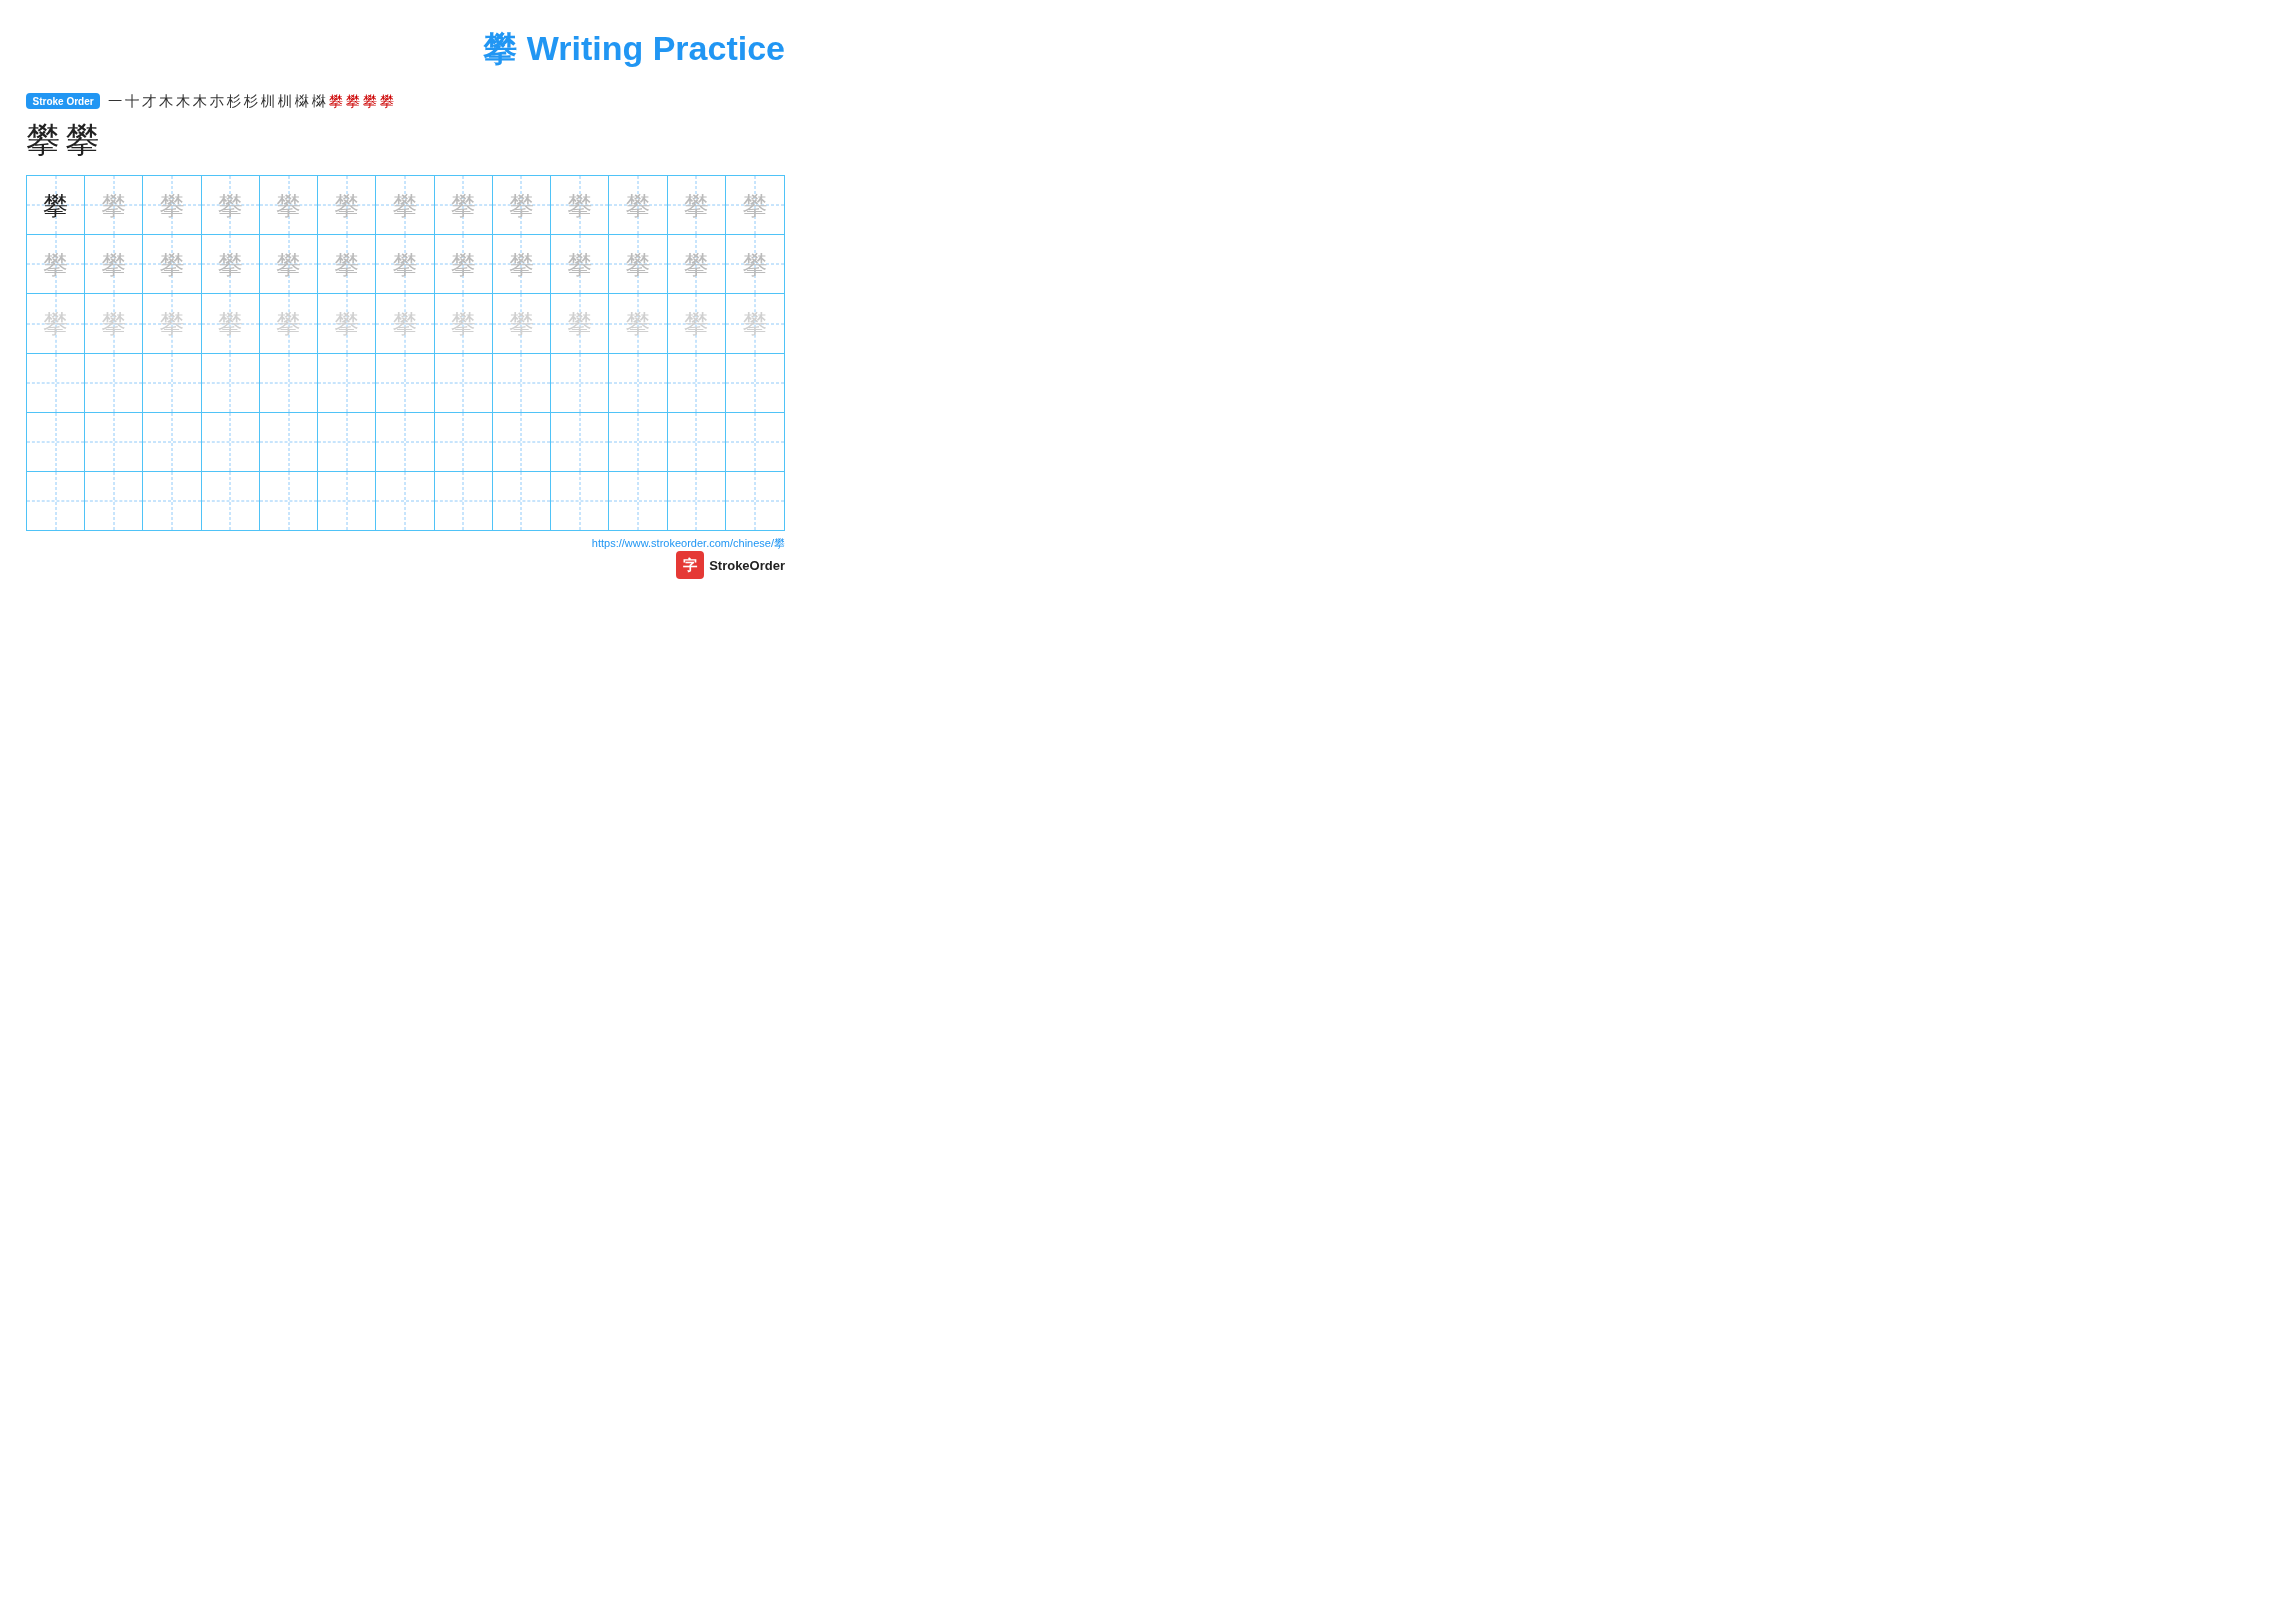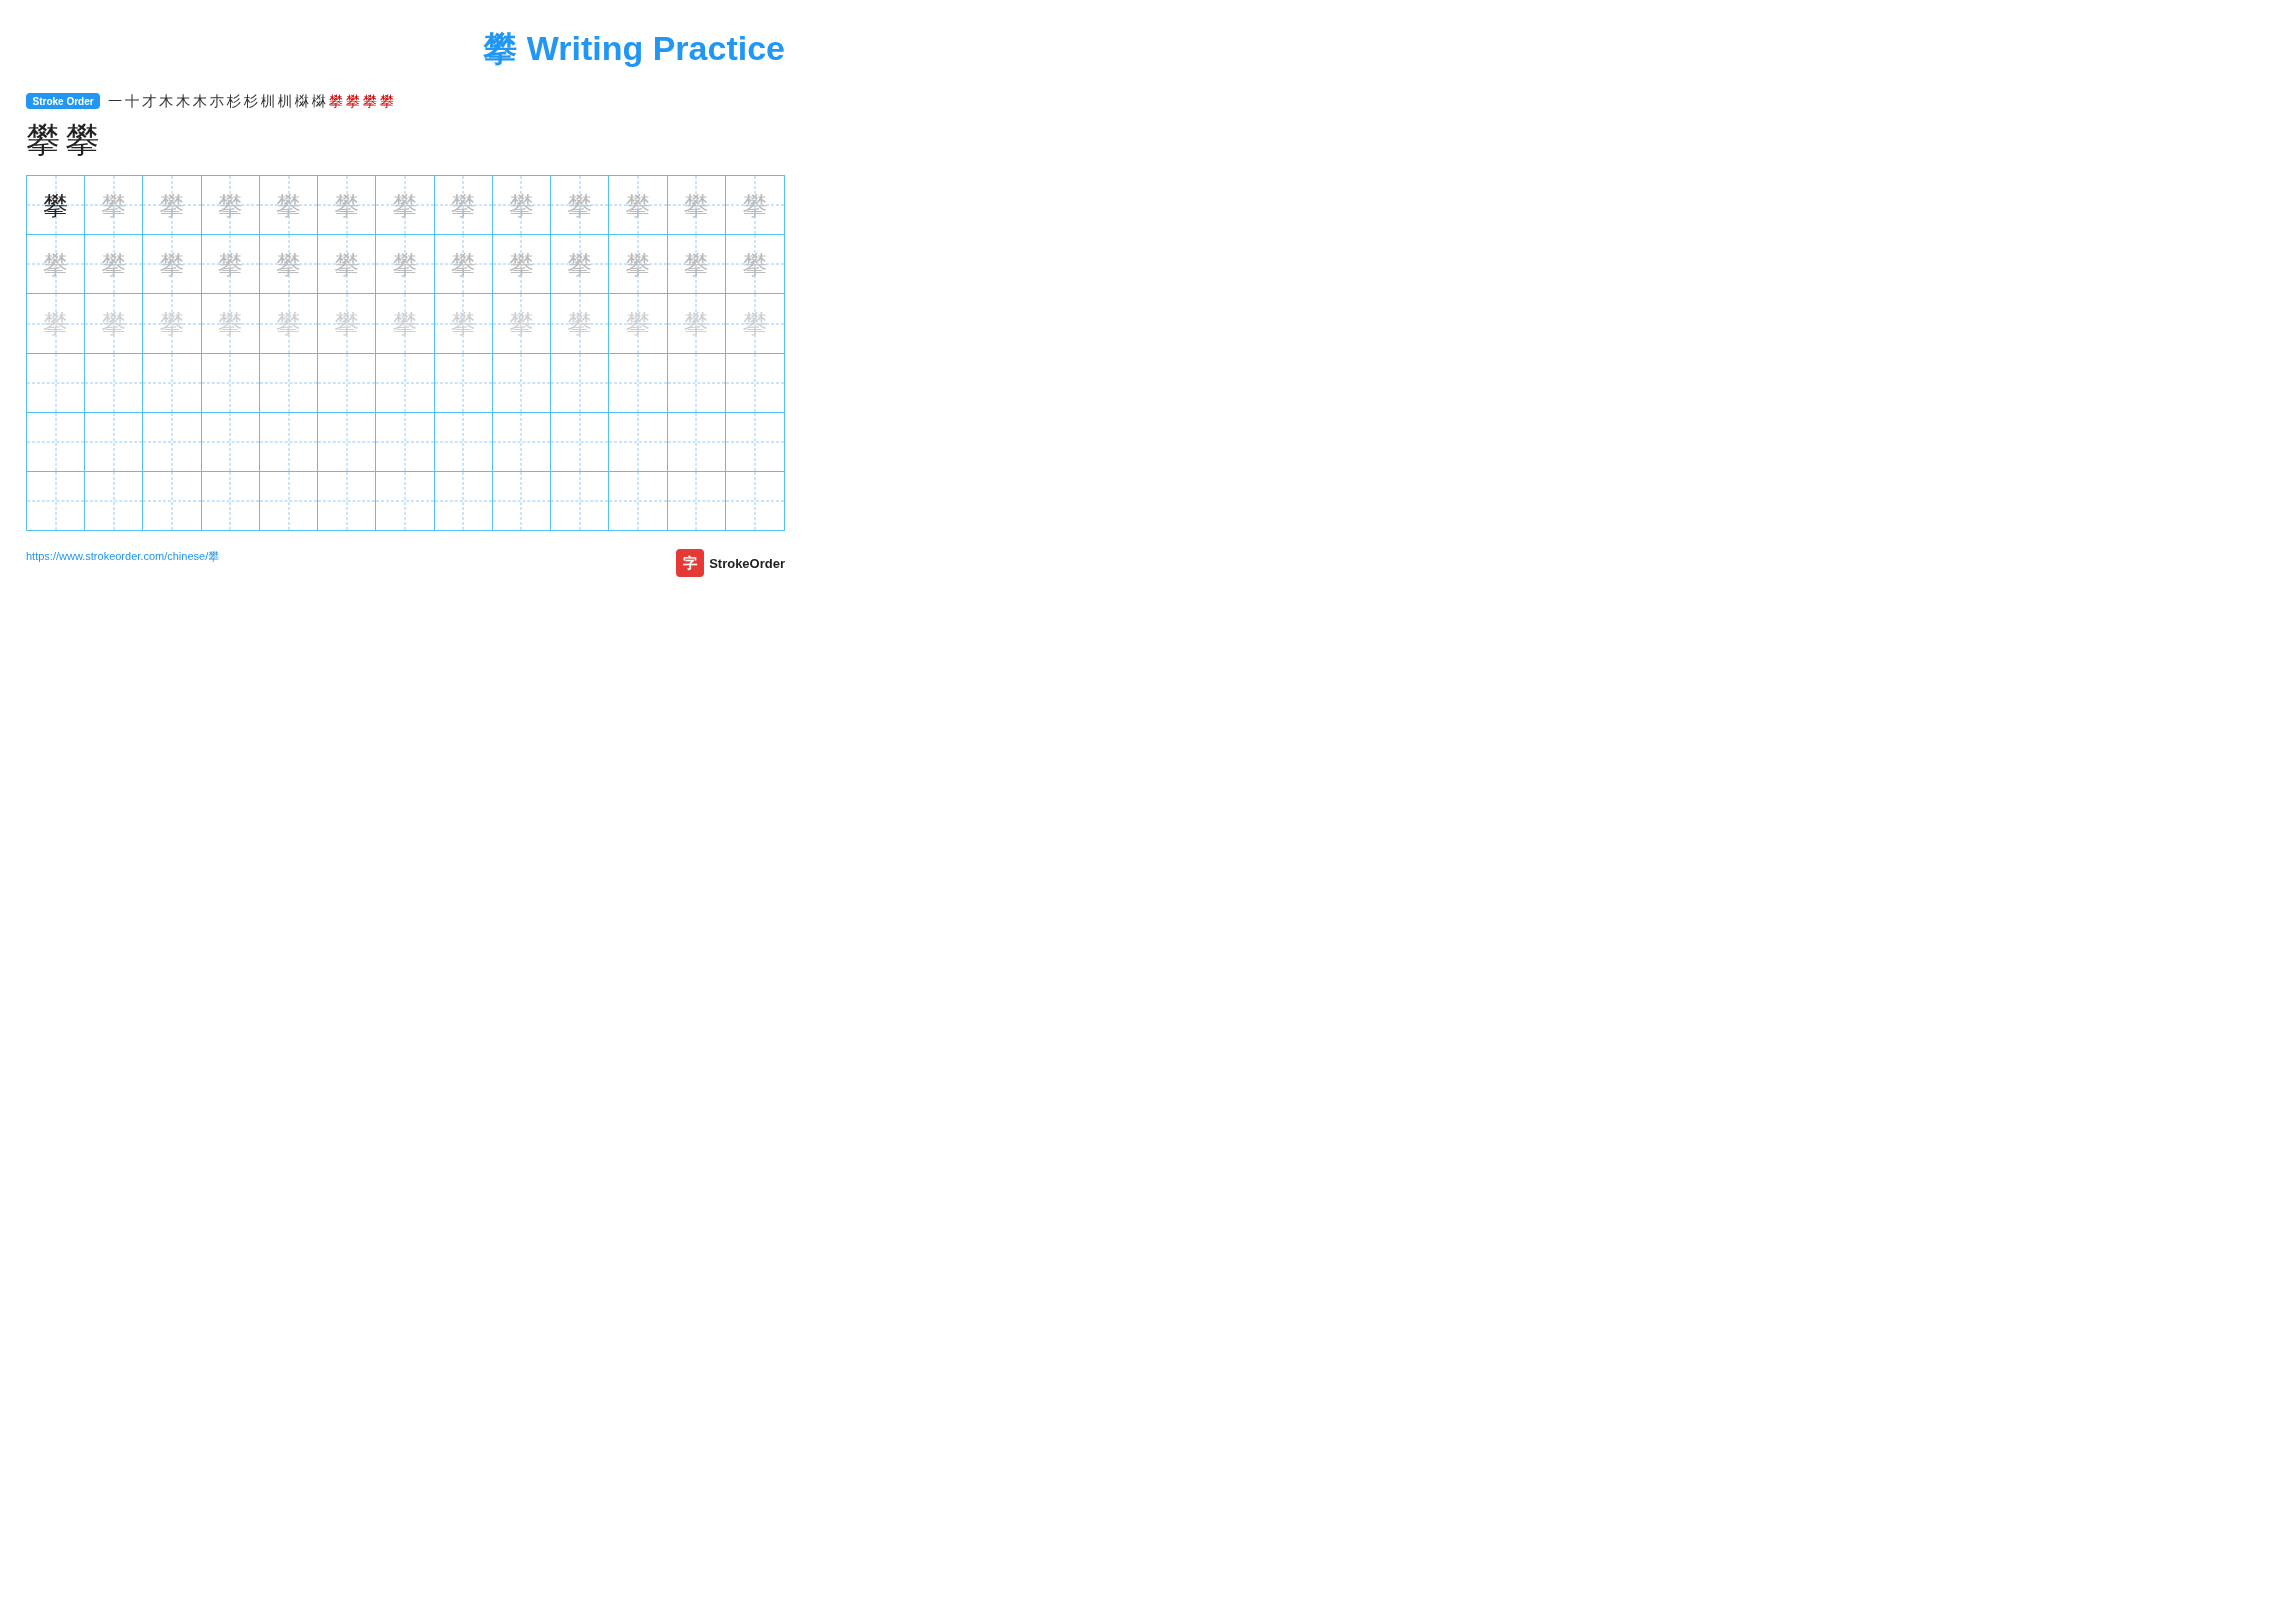"https://www.strokeorder.com/chinese/攀" .footer { align-items: flex-start -> flex-end; flex-direction: none -> column; margin-top: 18px -> 5px }
